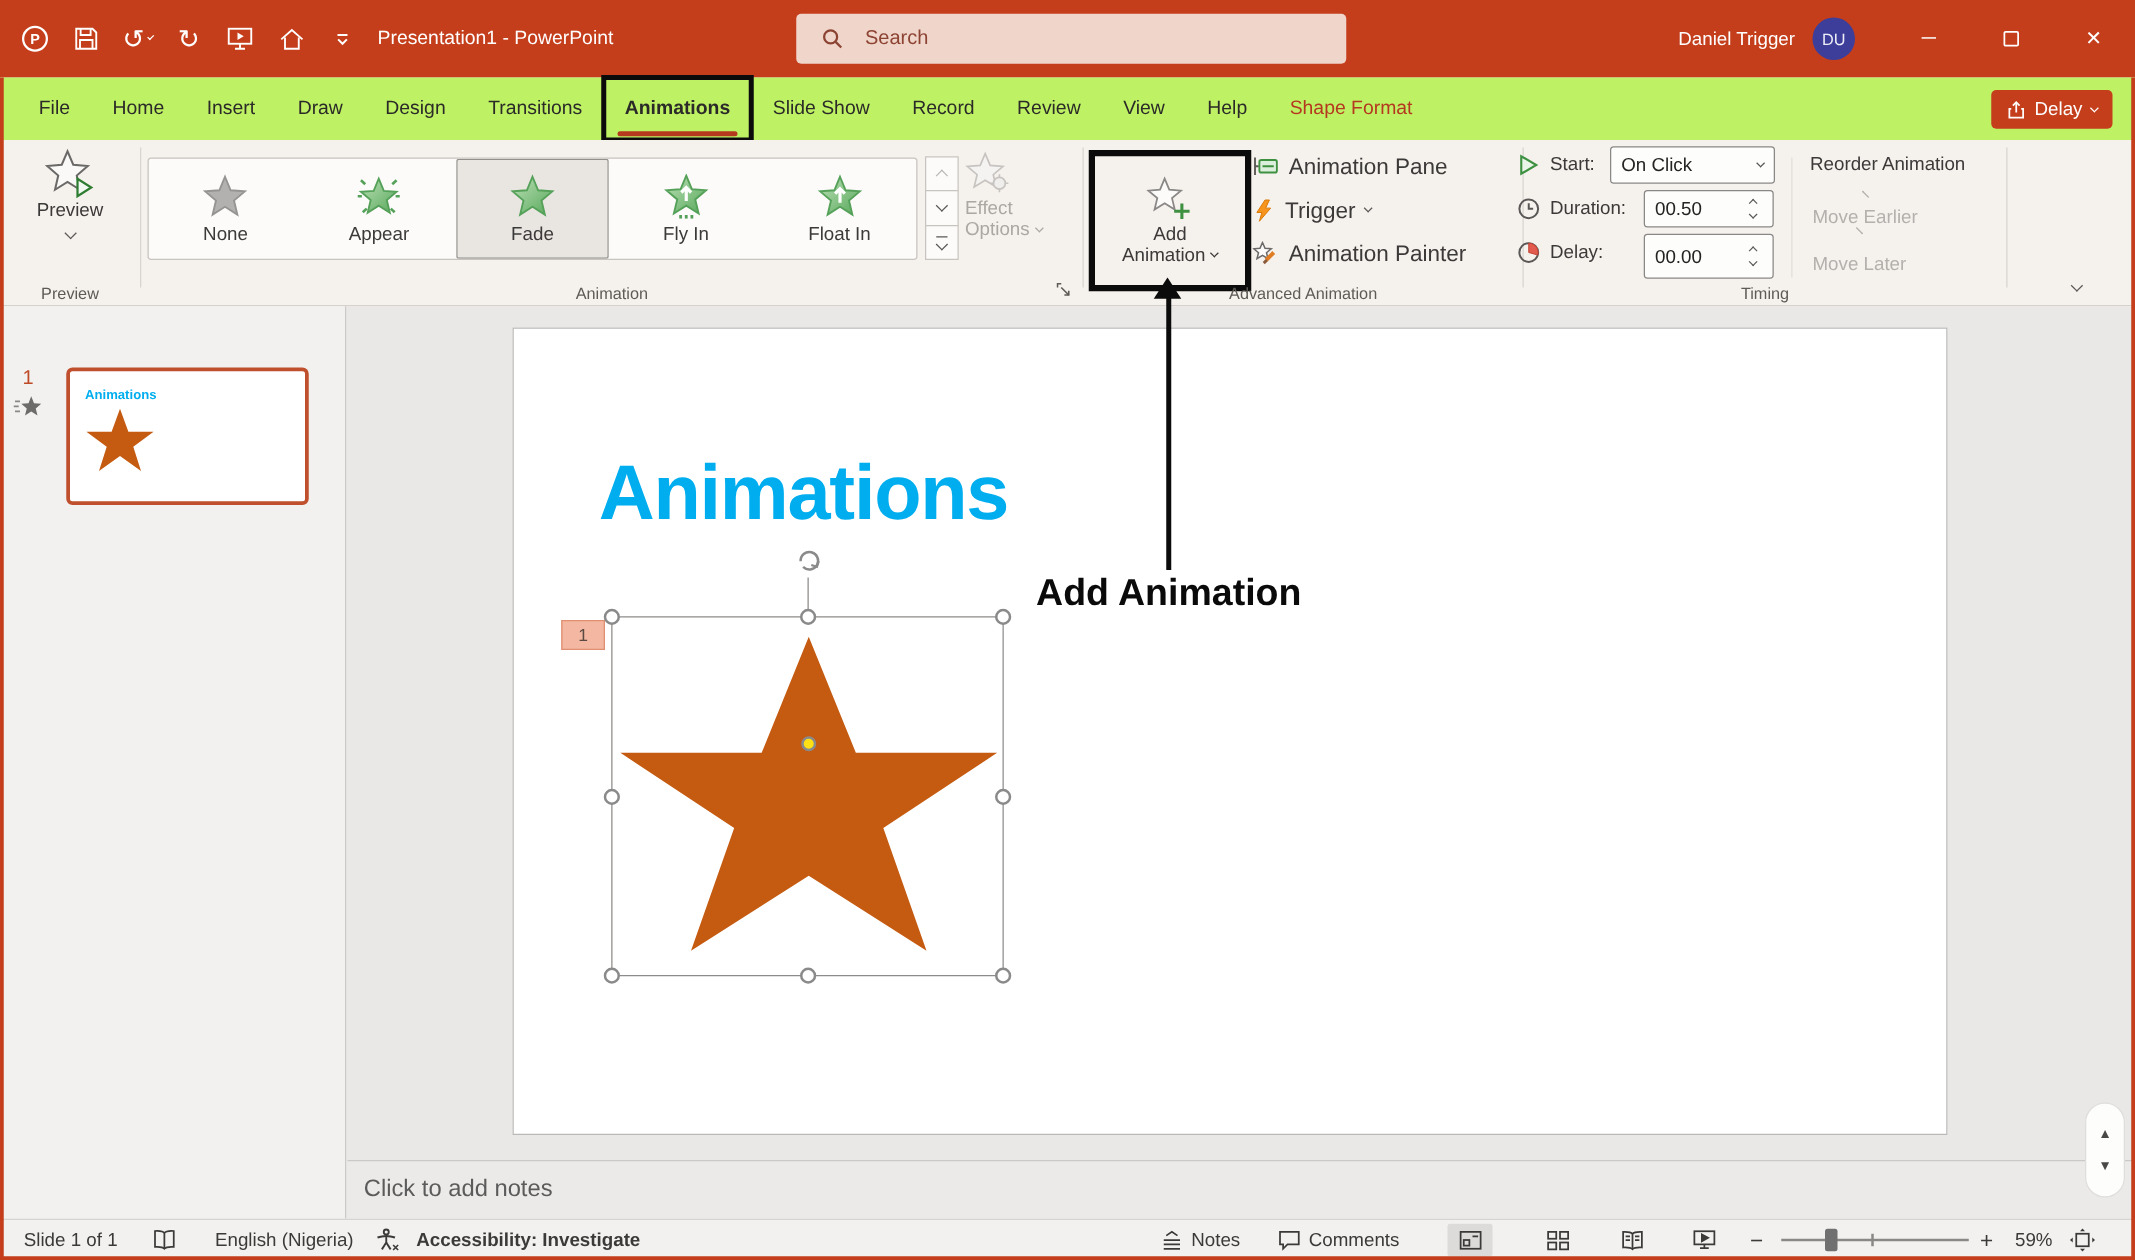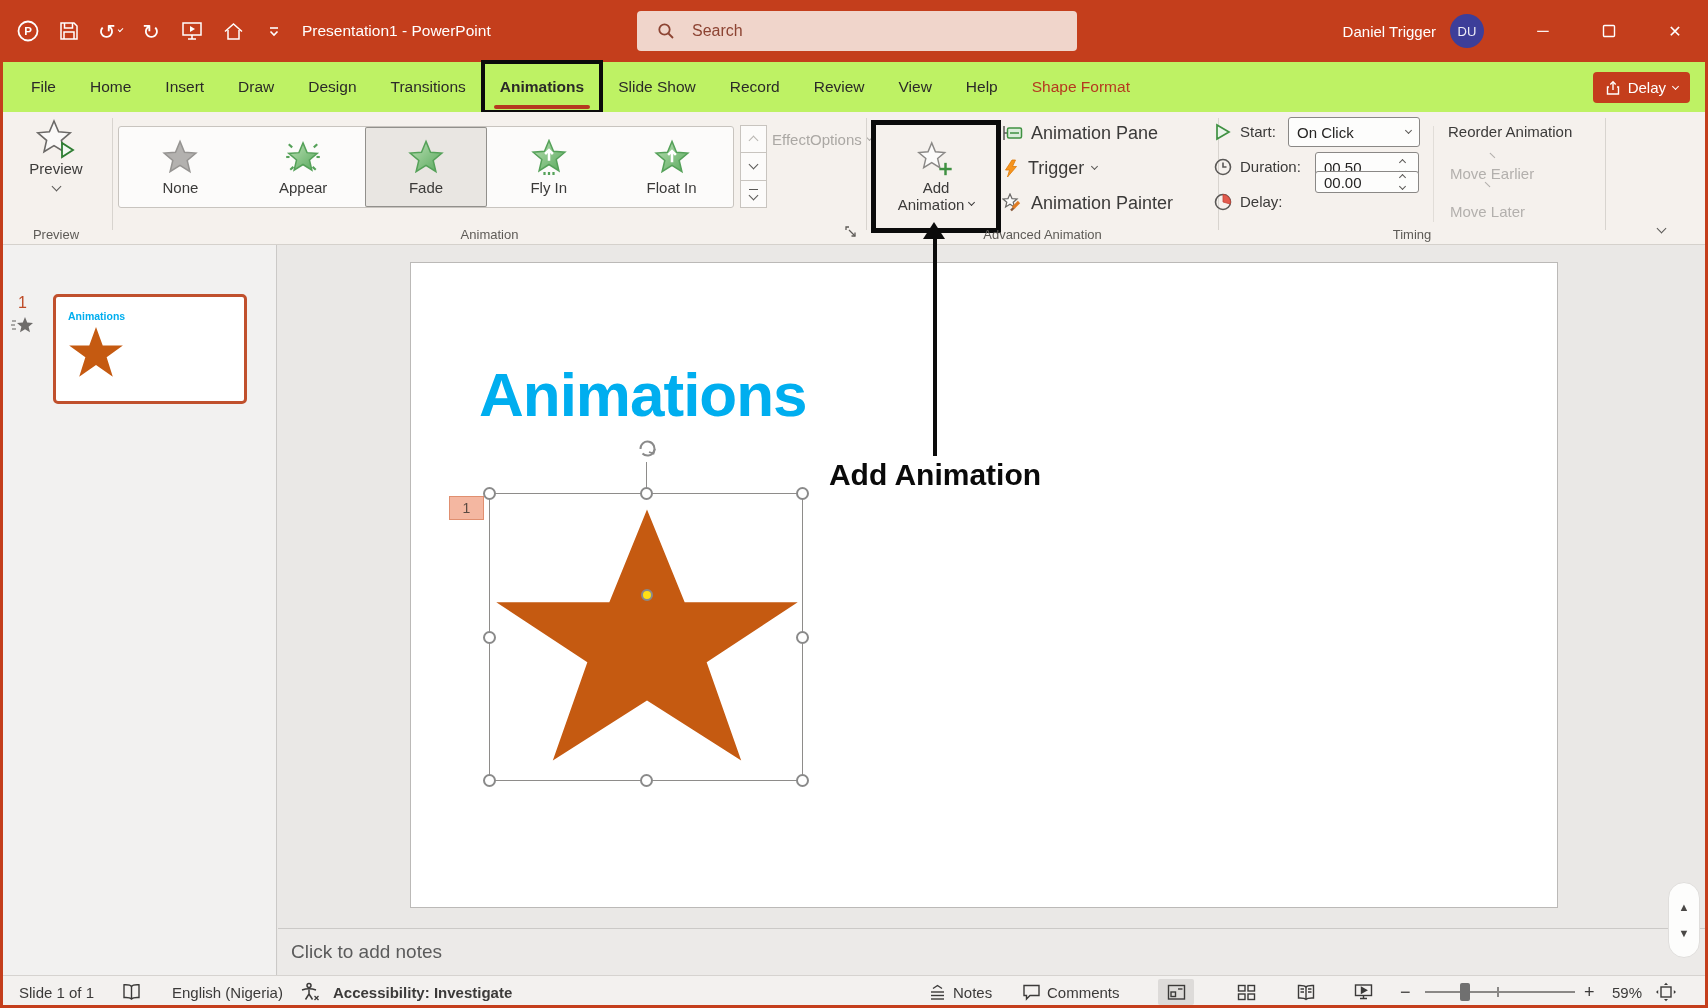"Effect" .fx-btn { align-items: center -> none; flex-direction: none -> column }
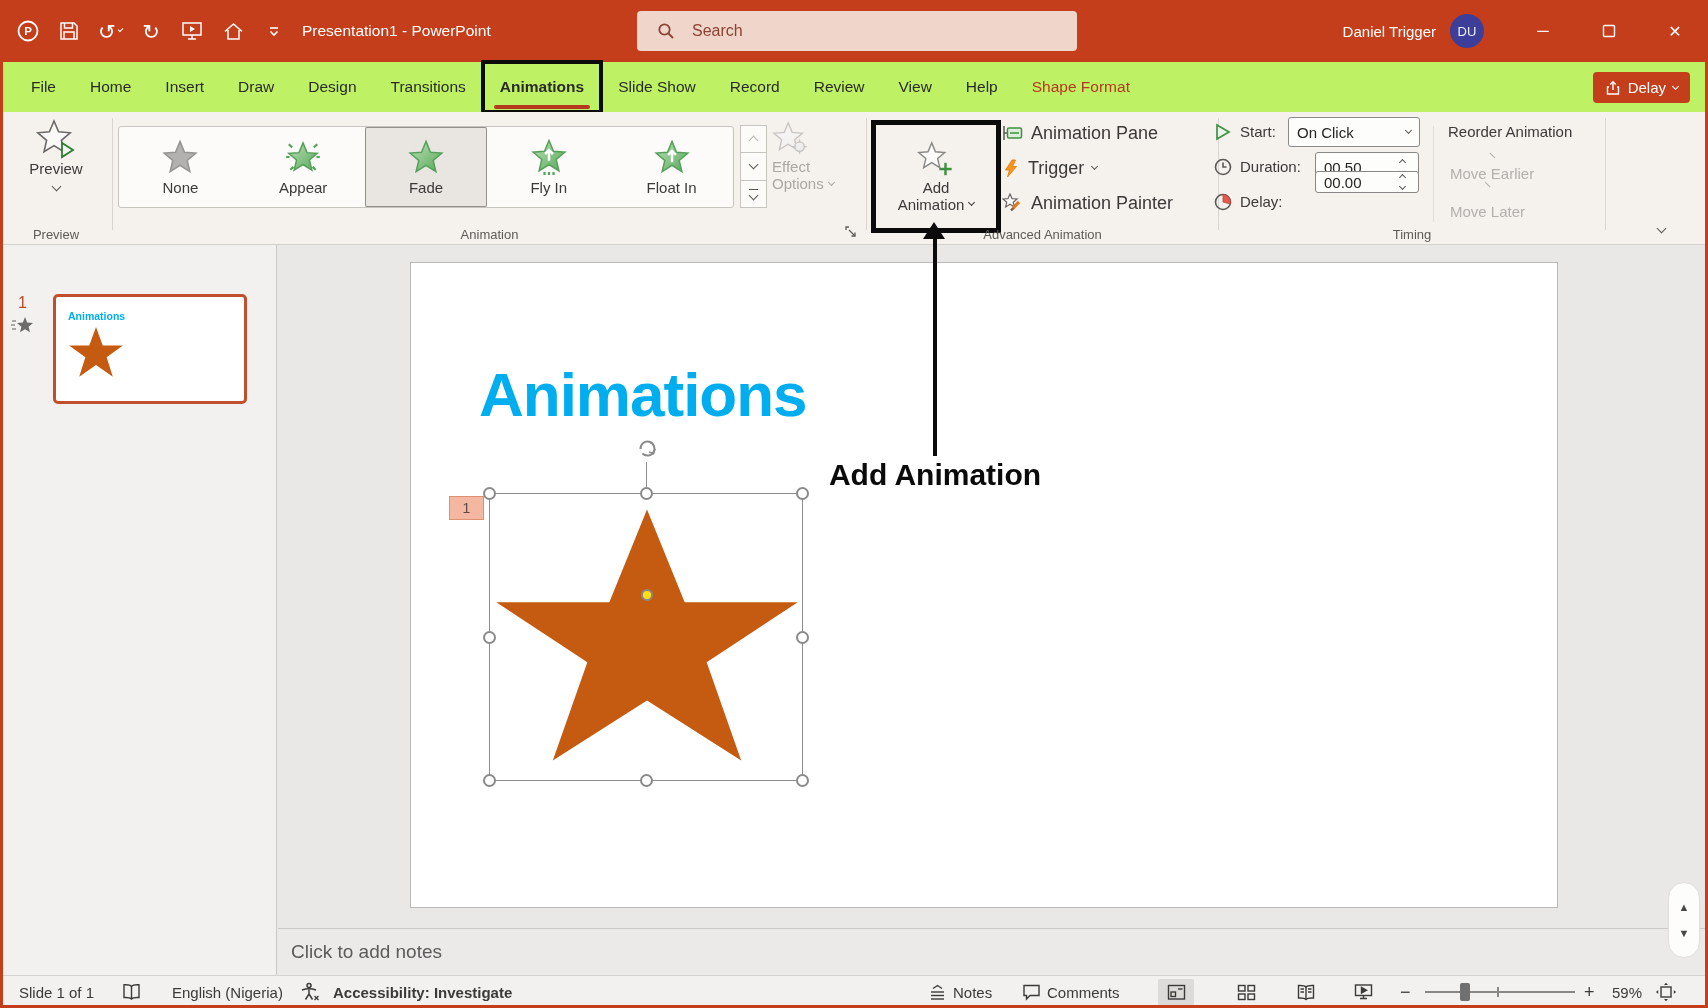"00.00" div.combo { height: 22px -> 36px; top: 59px -> 75px }
